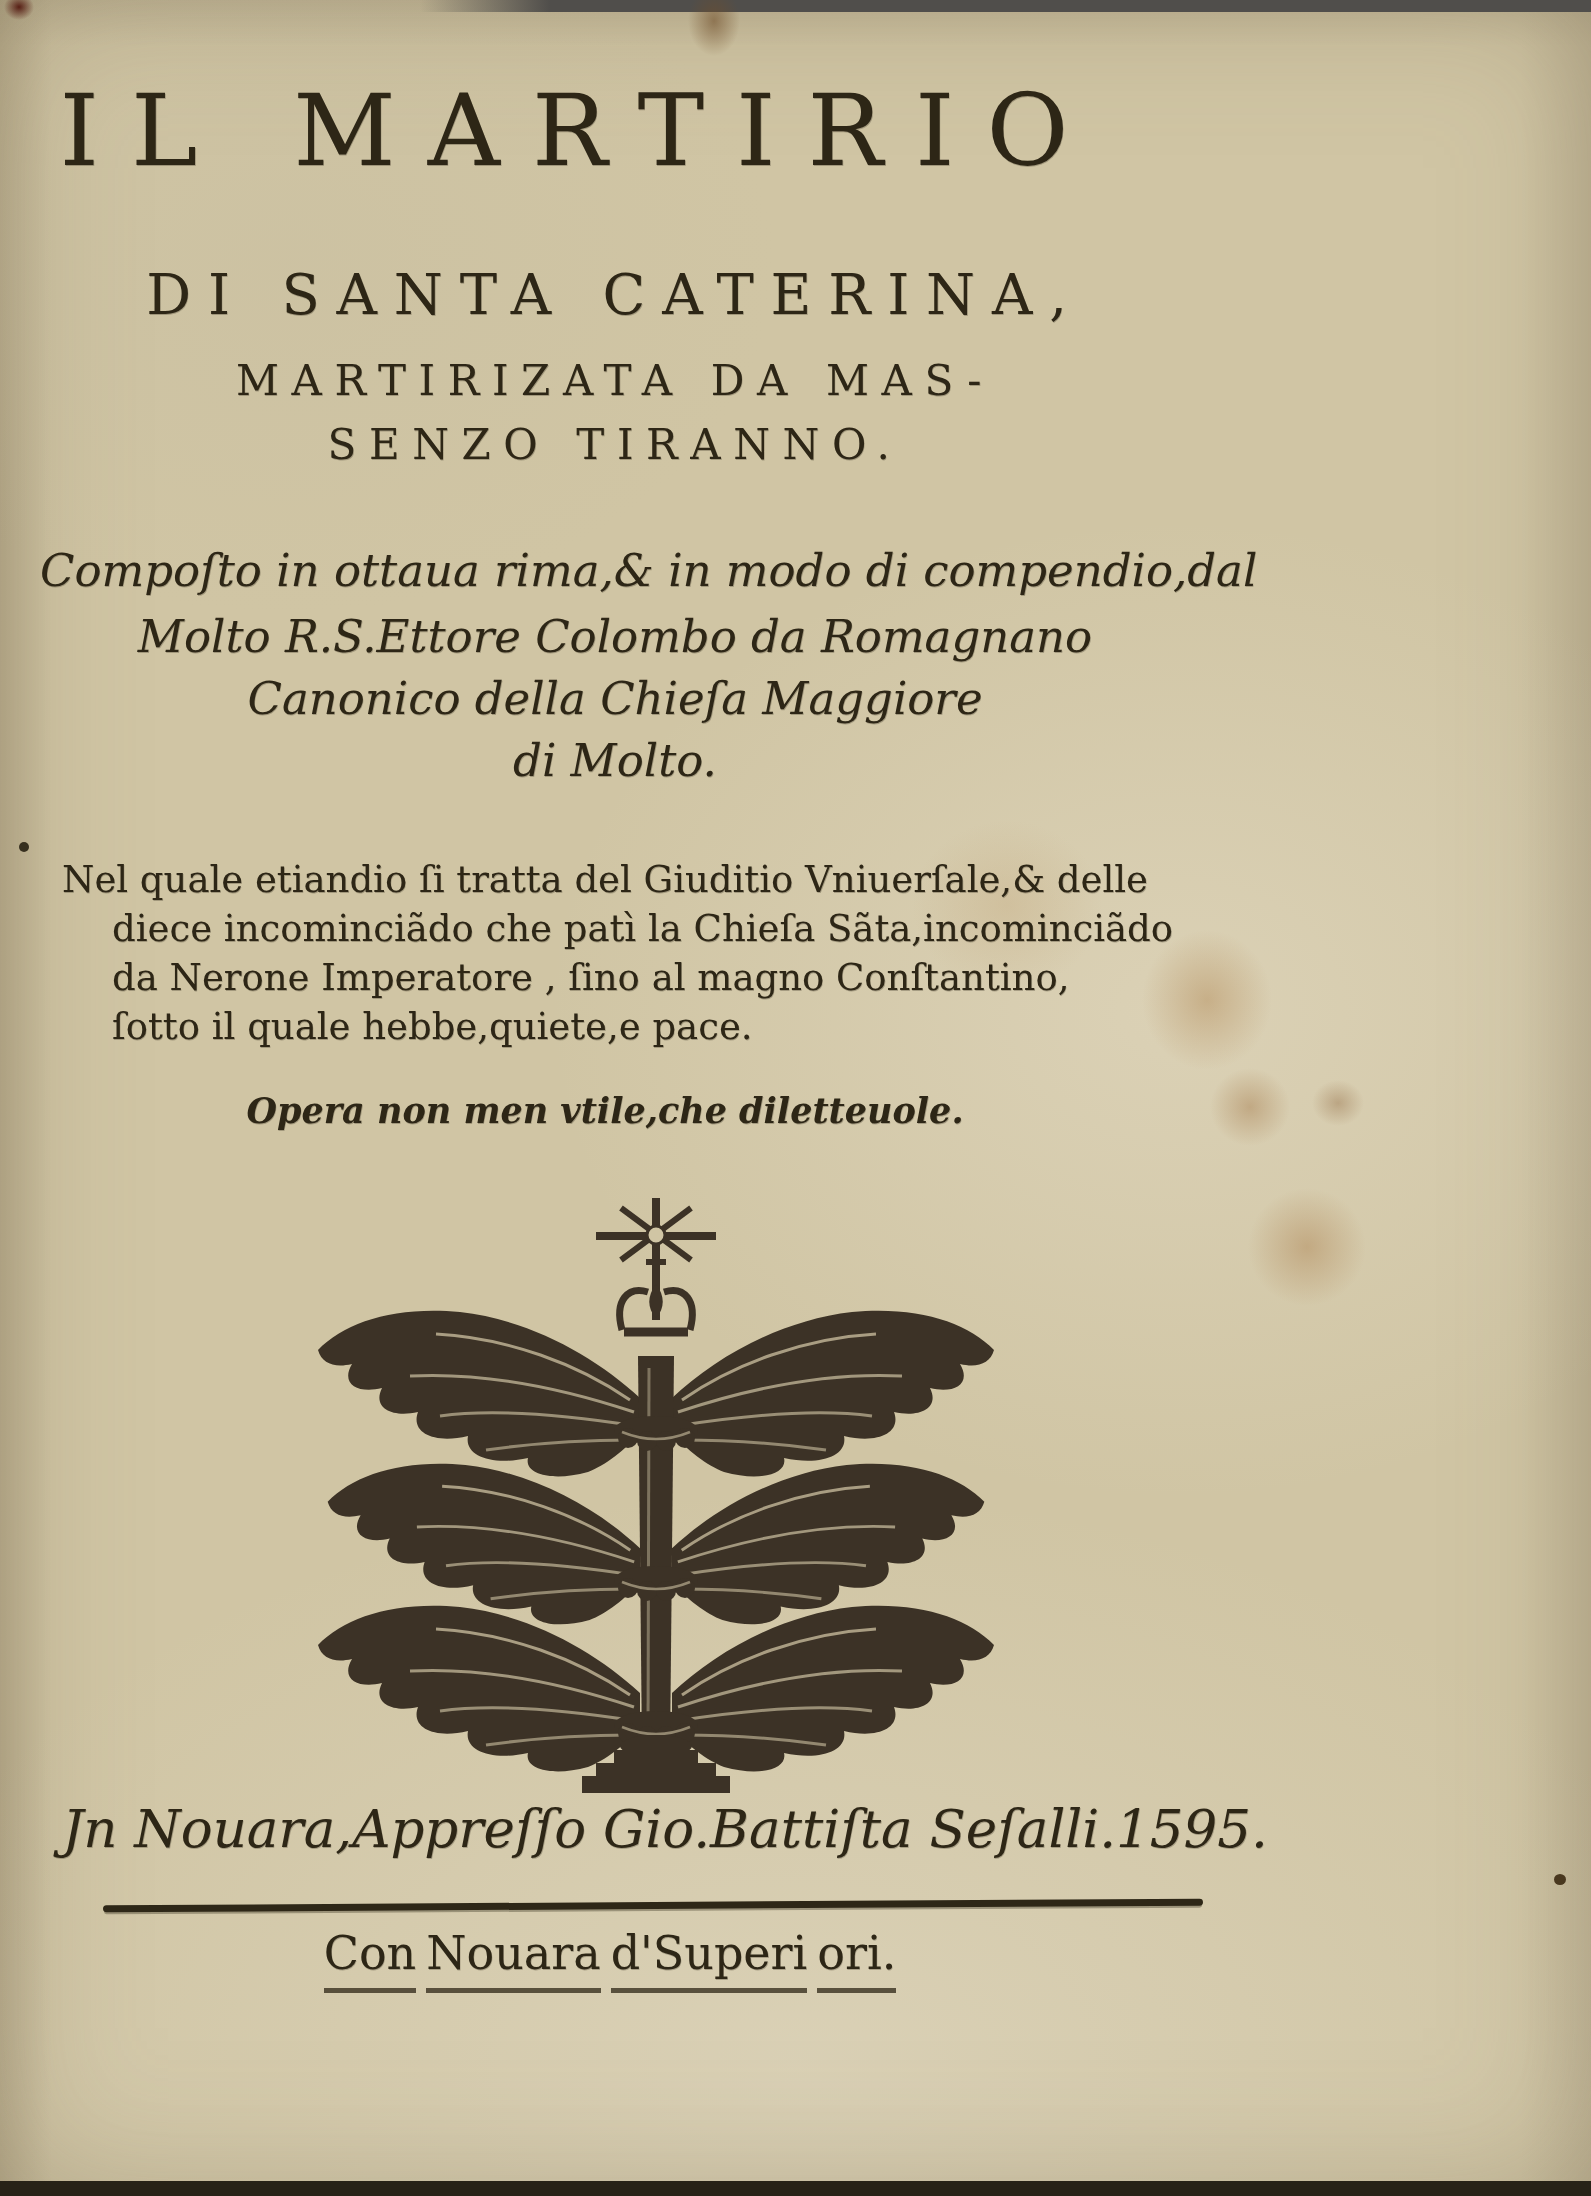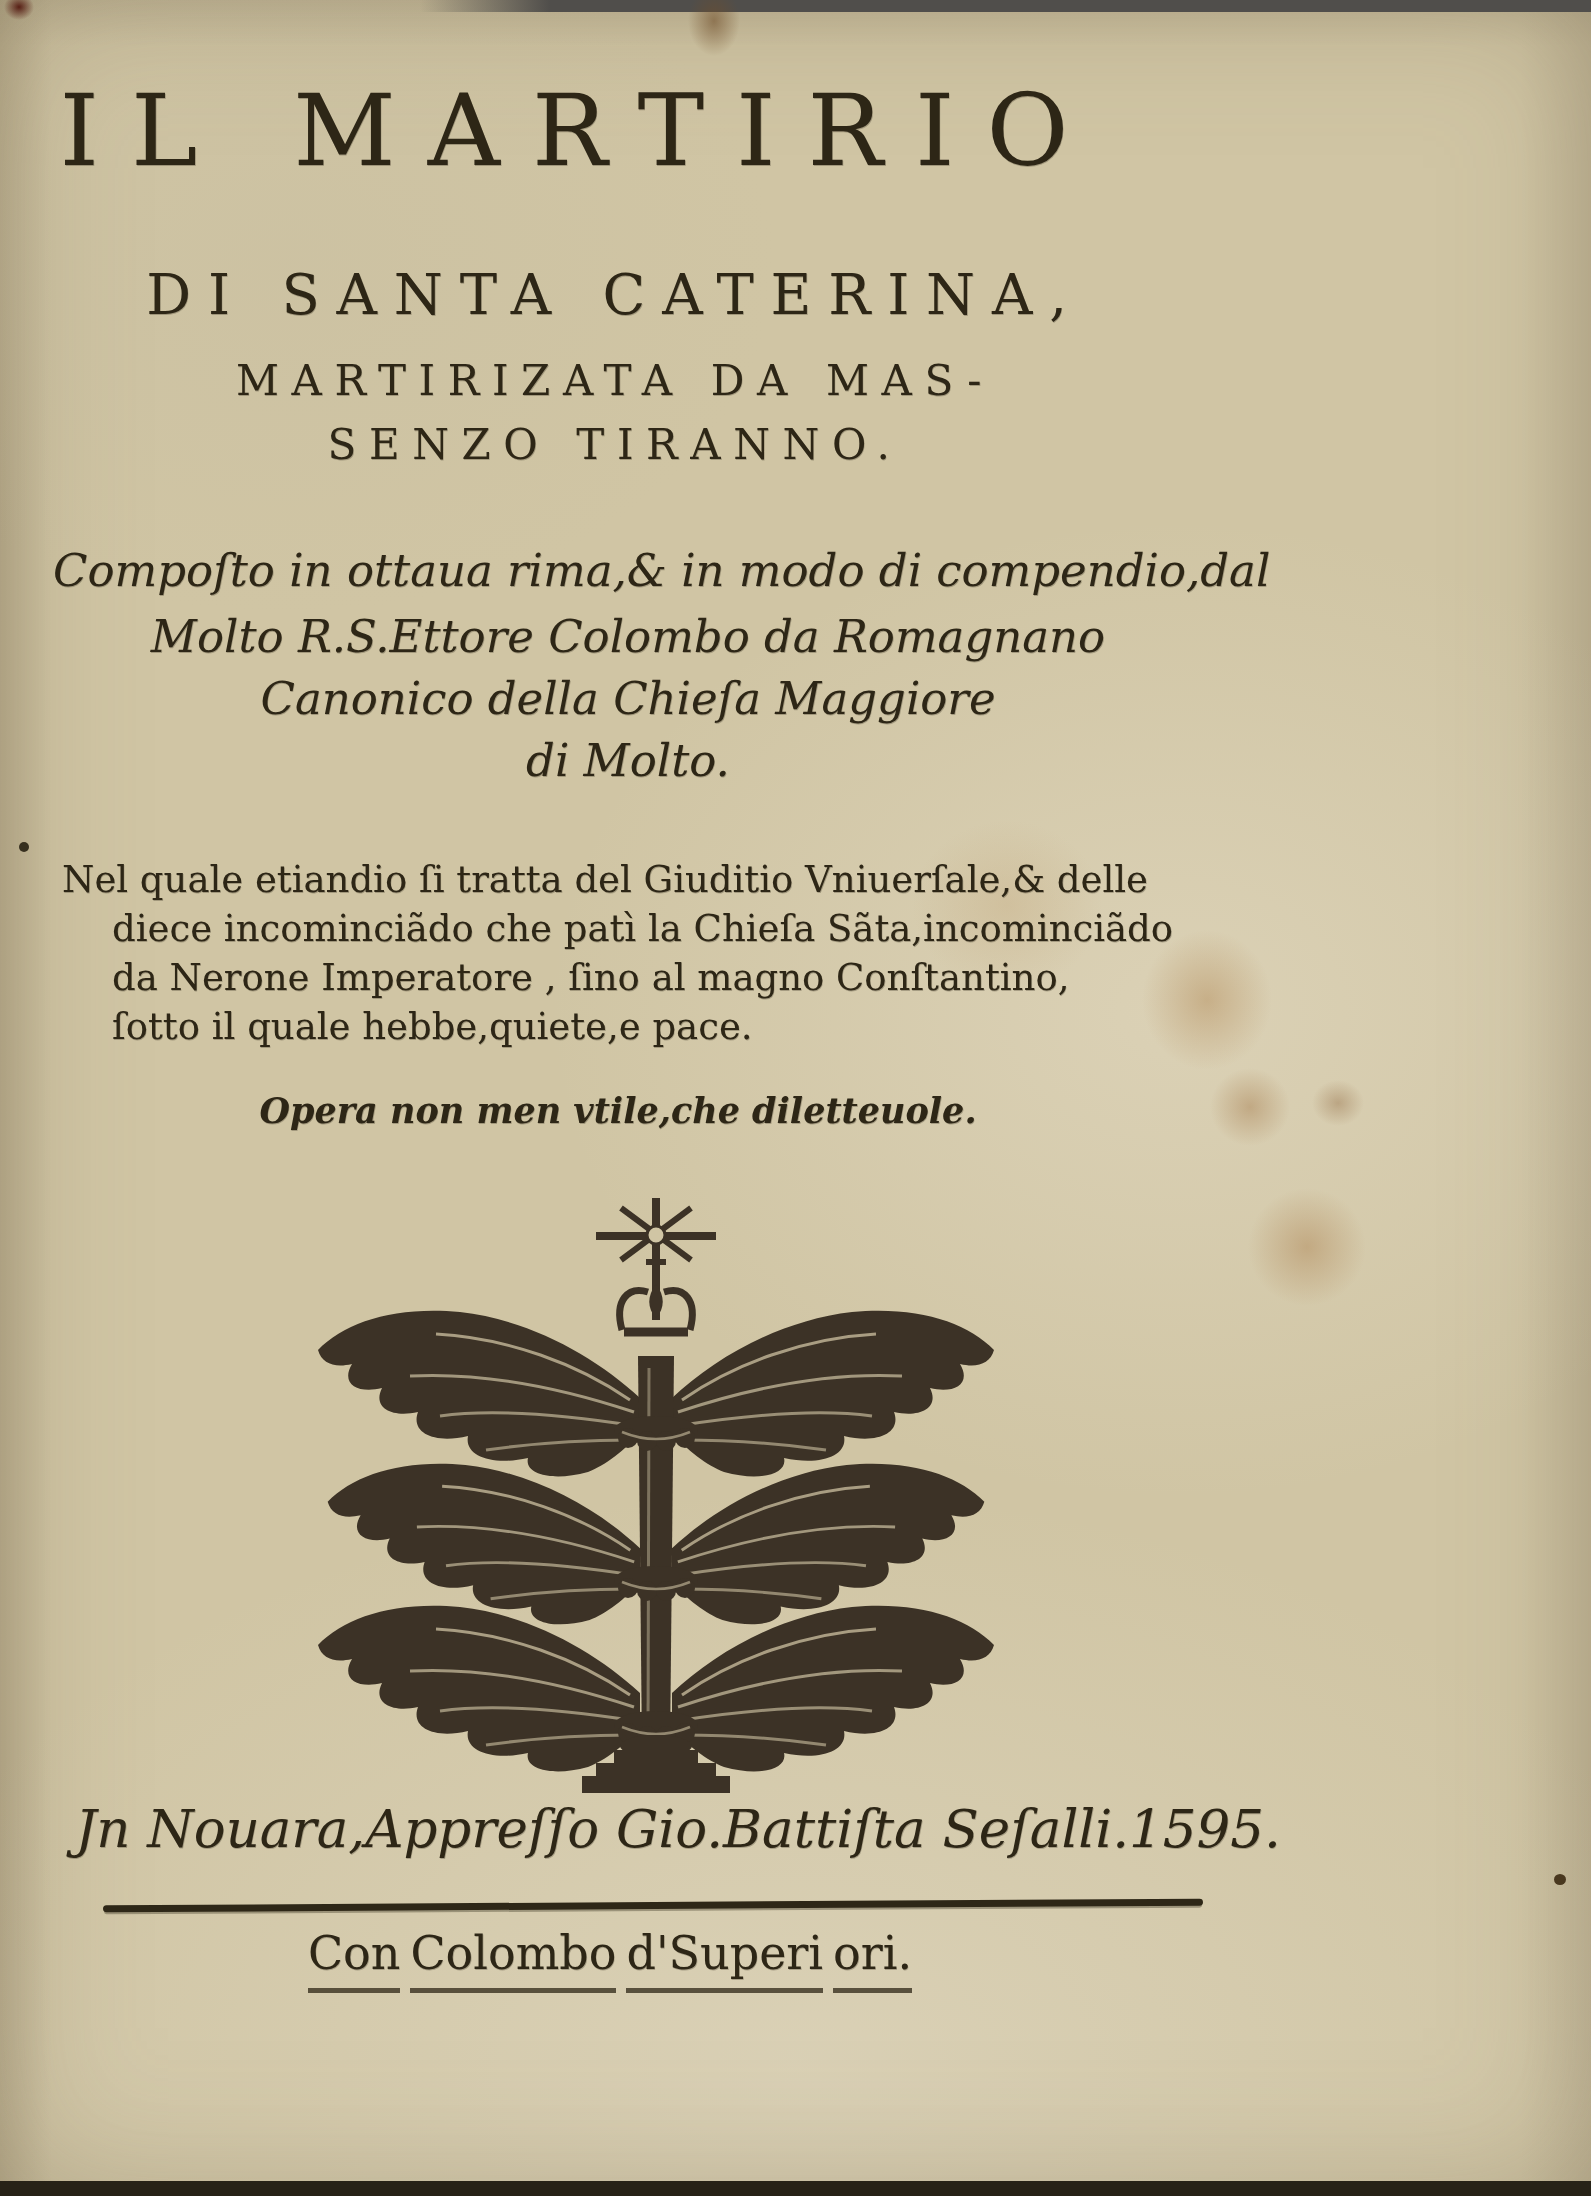"Compoſto in ottaua rima,& in" .it { margin-left: 13px -> none }
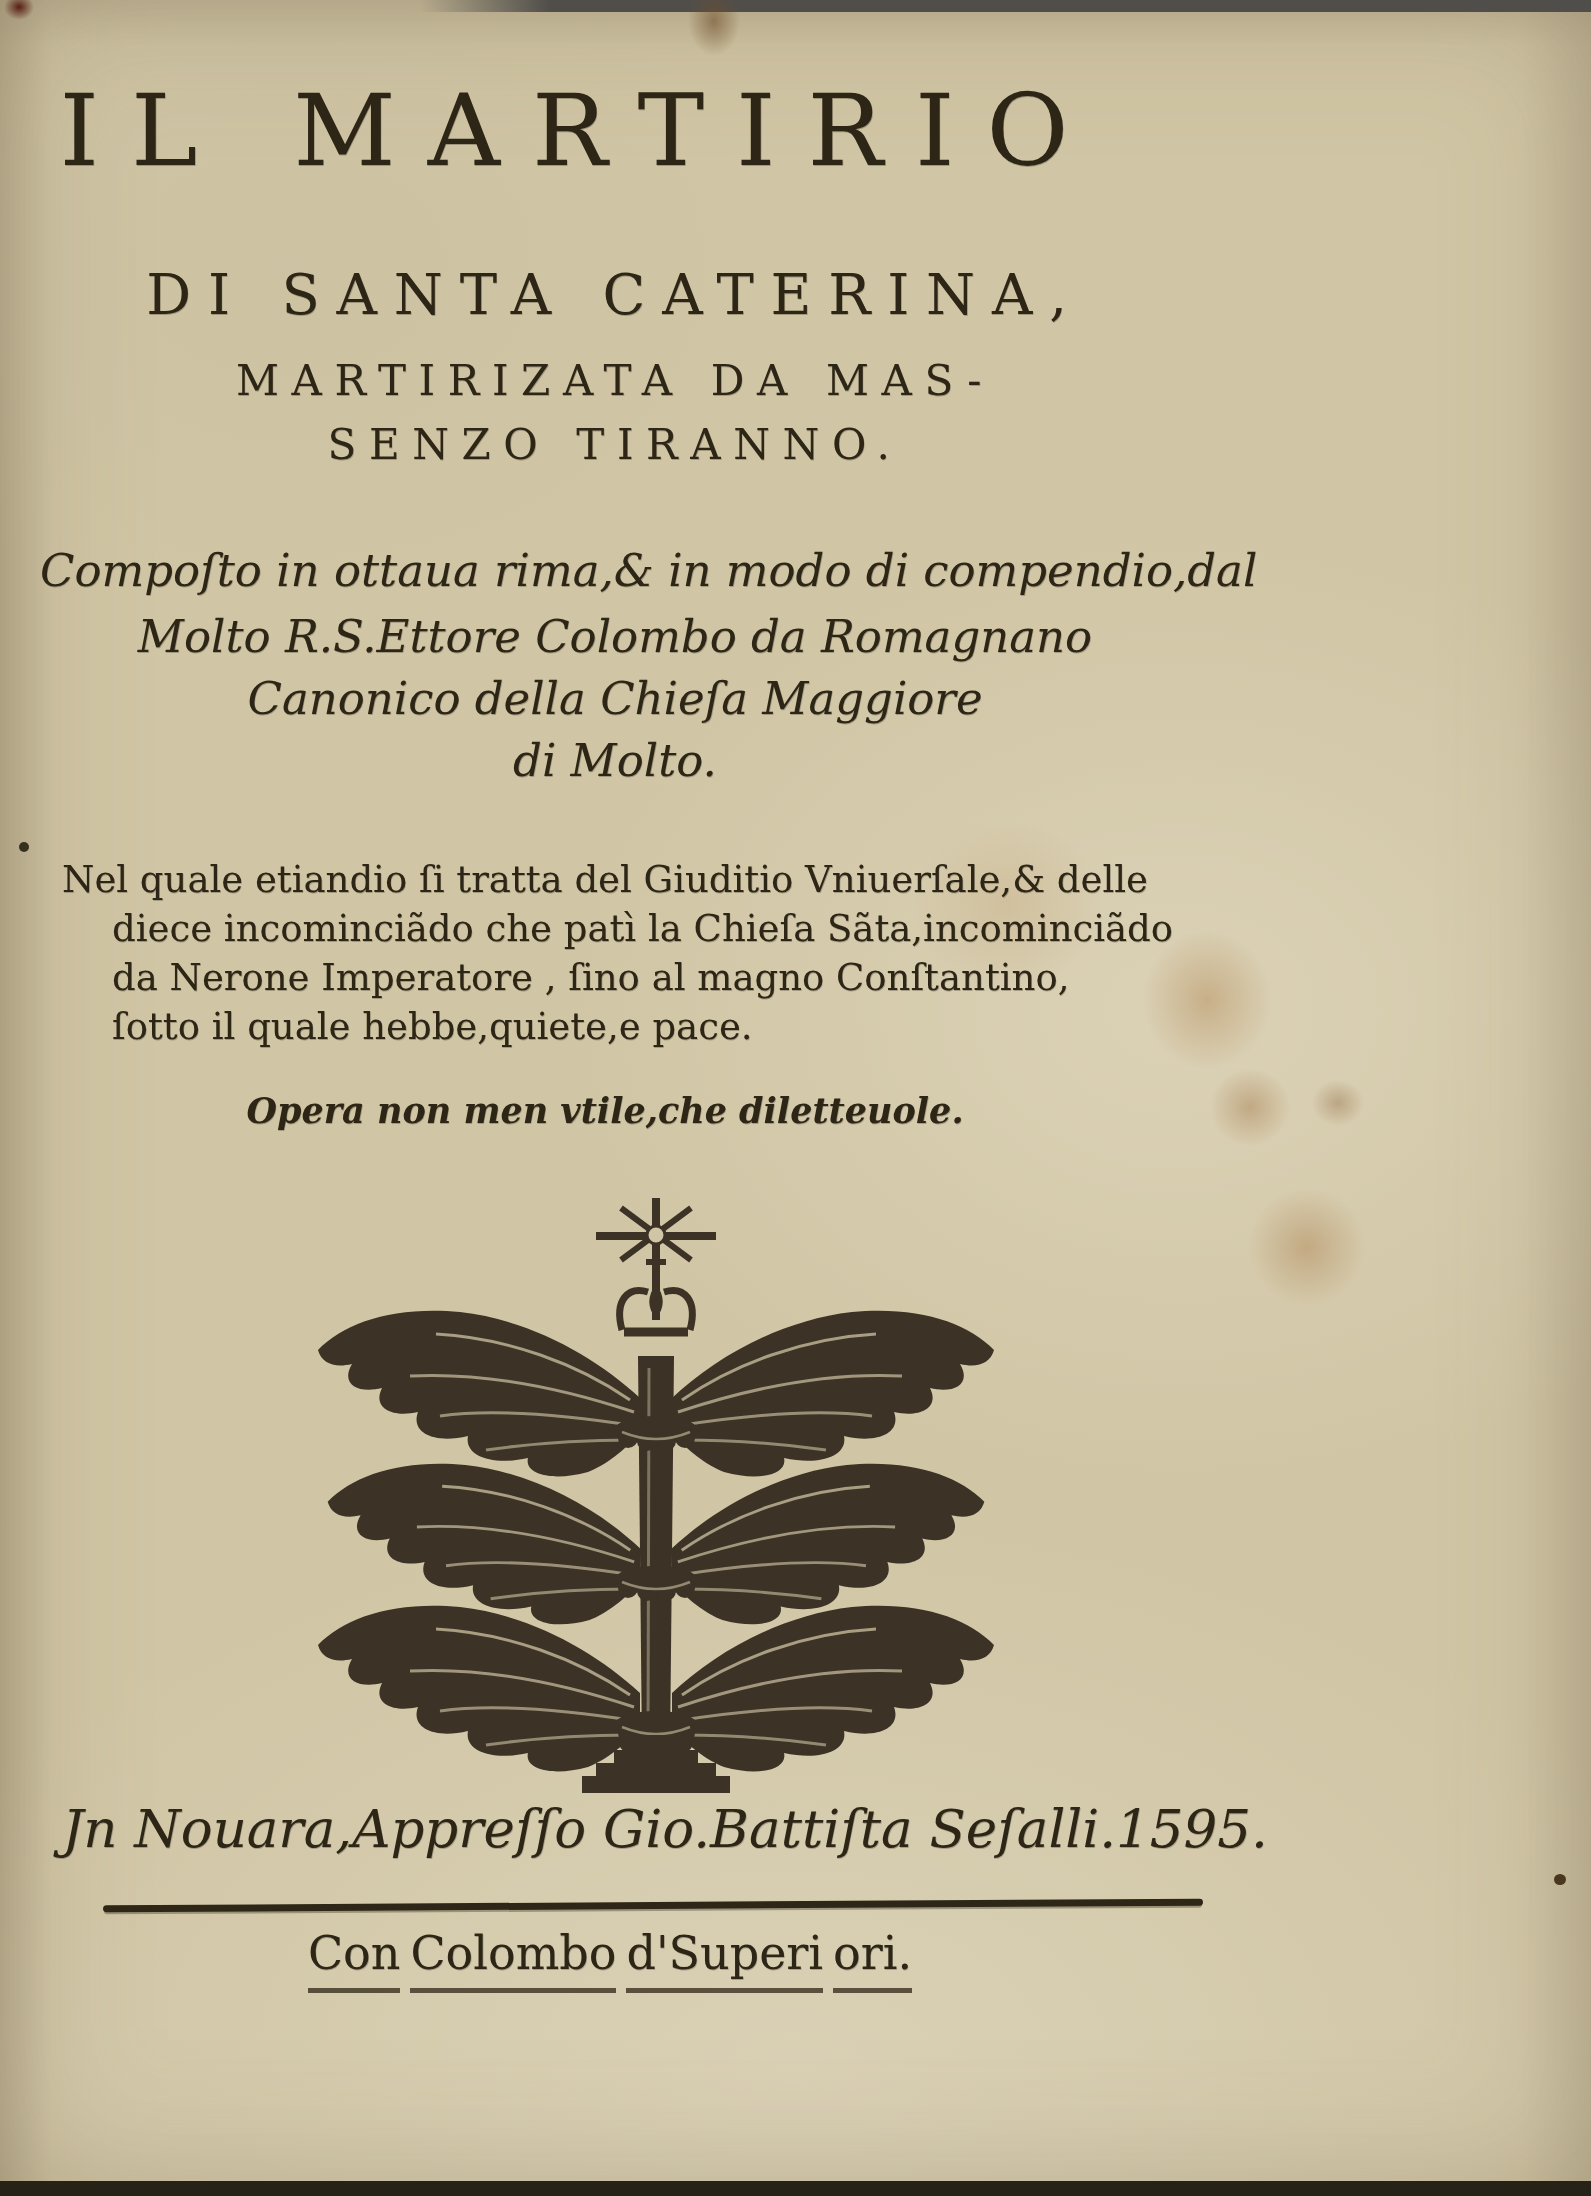"Colombo" span.w { text: Colombo -> Nouara }
